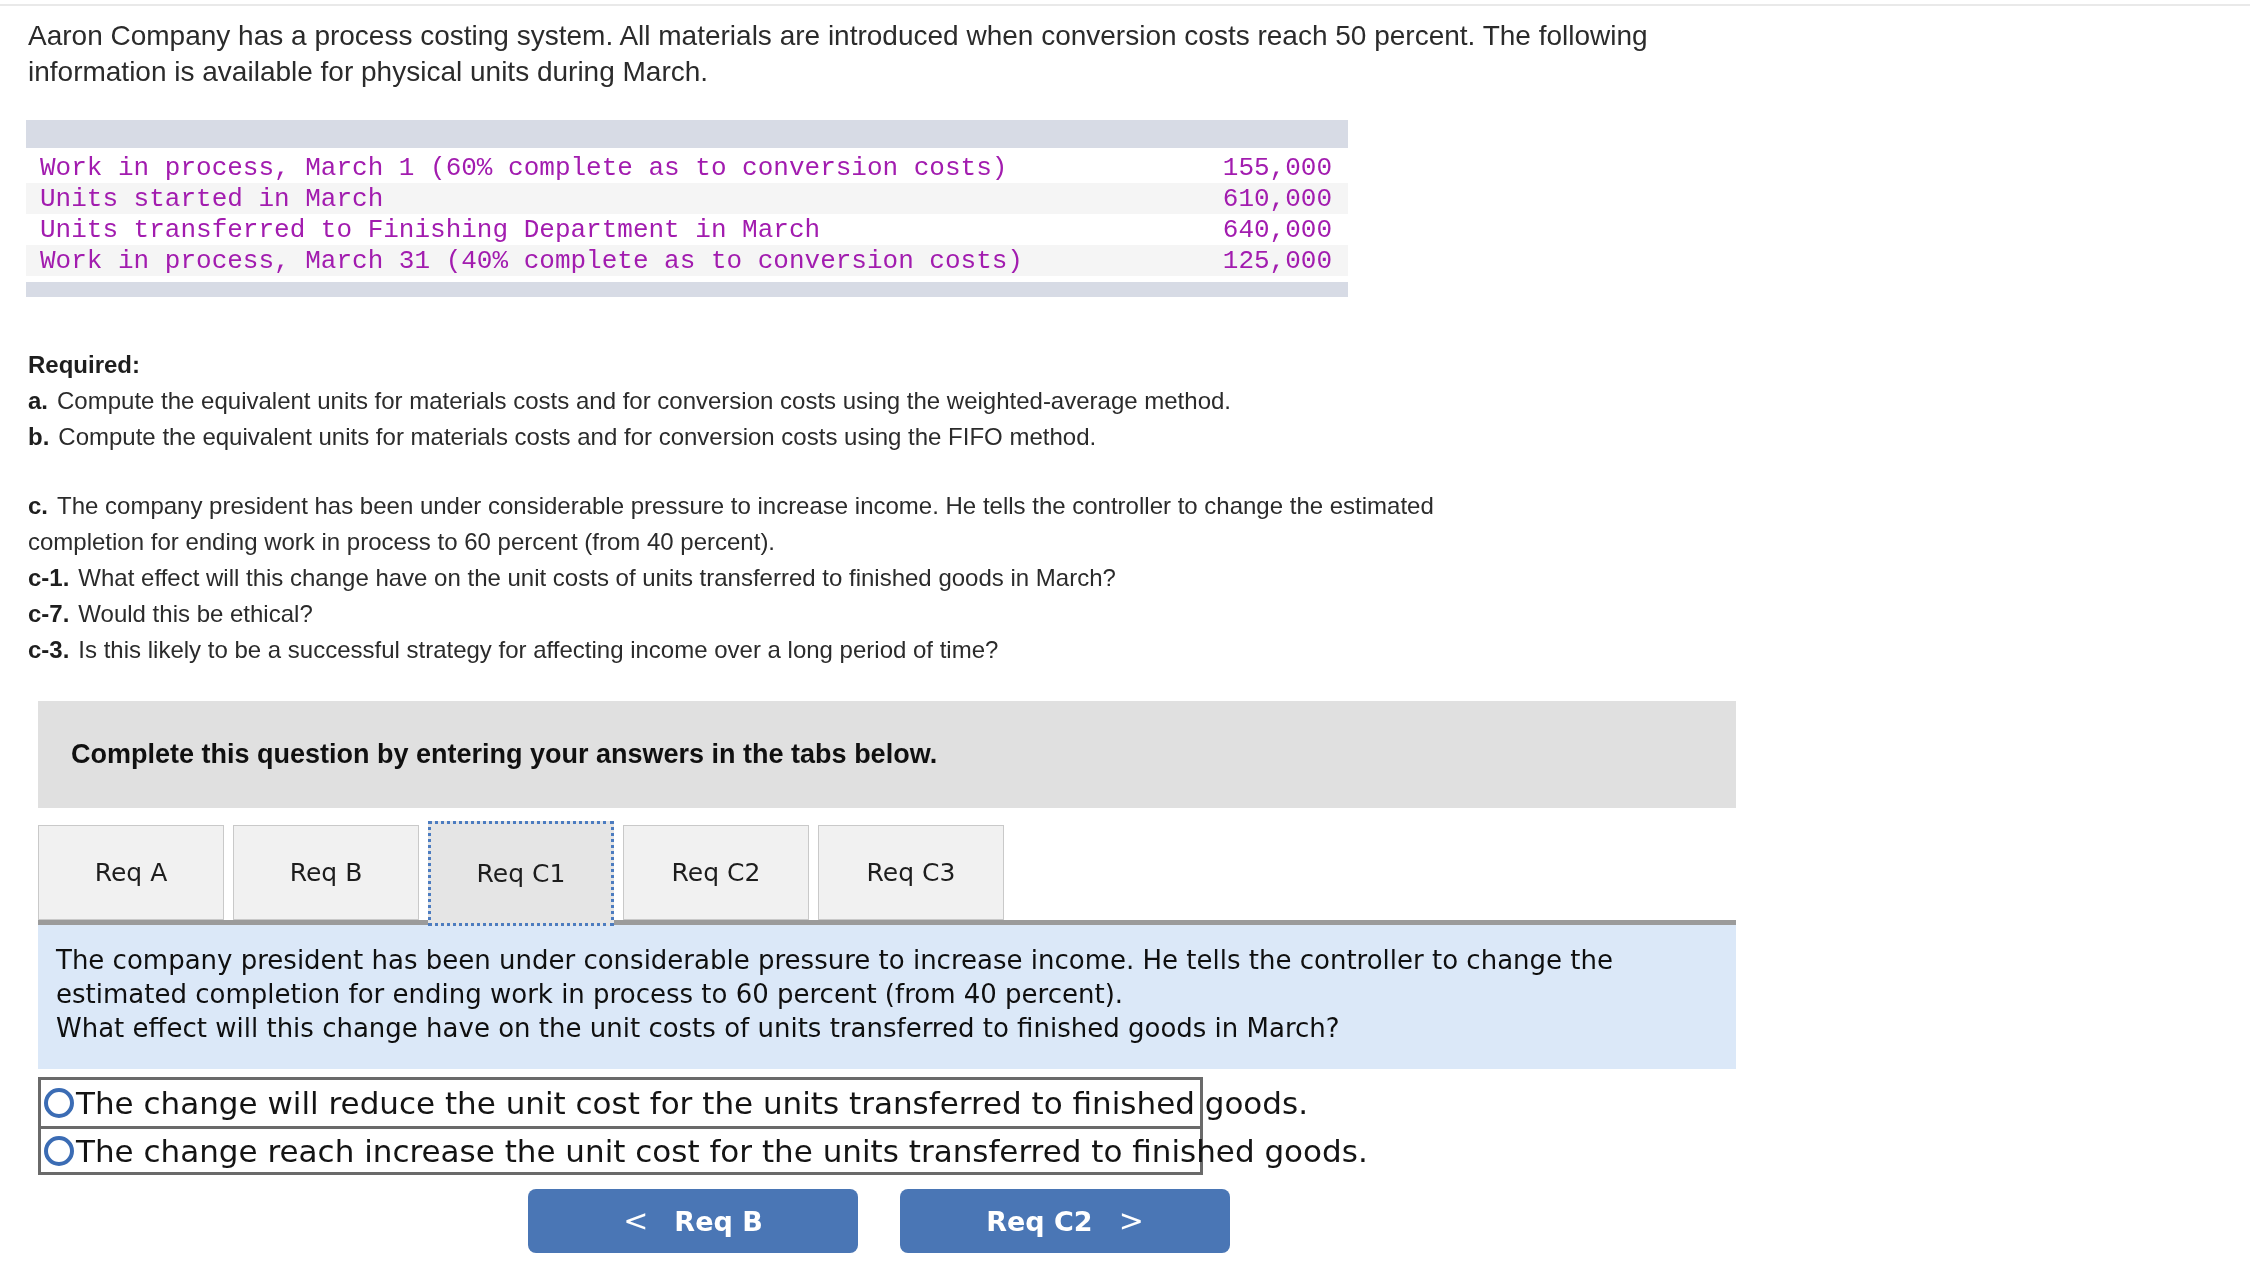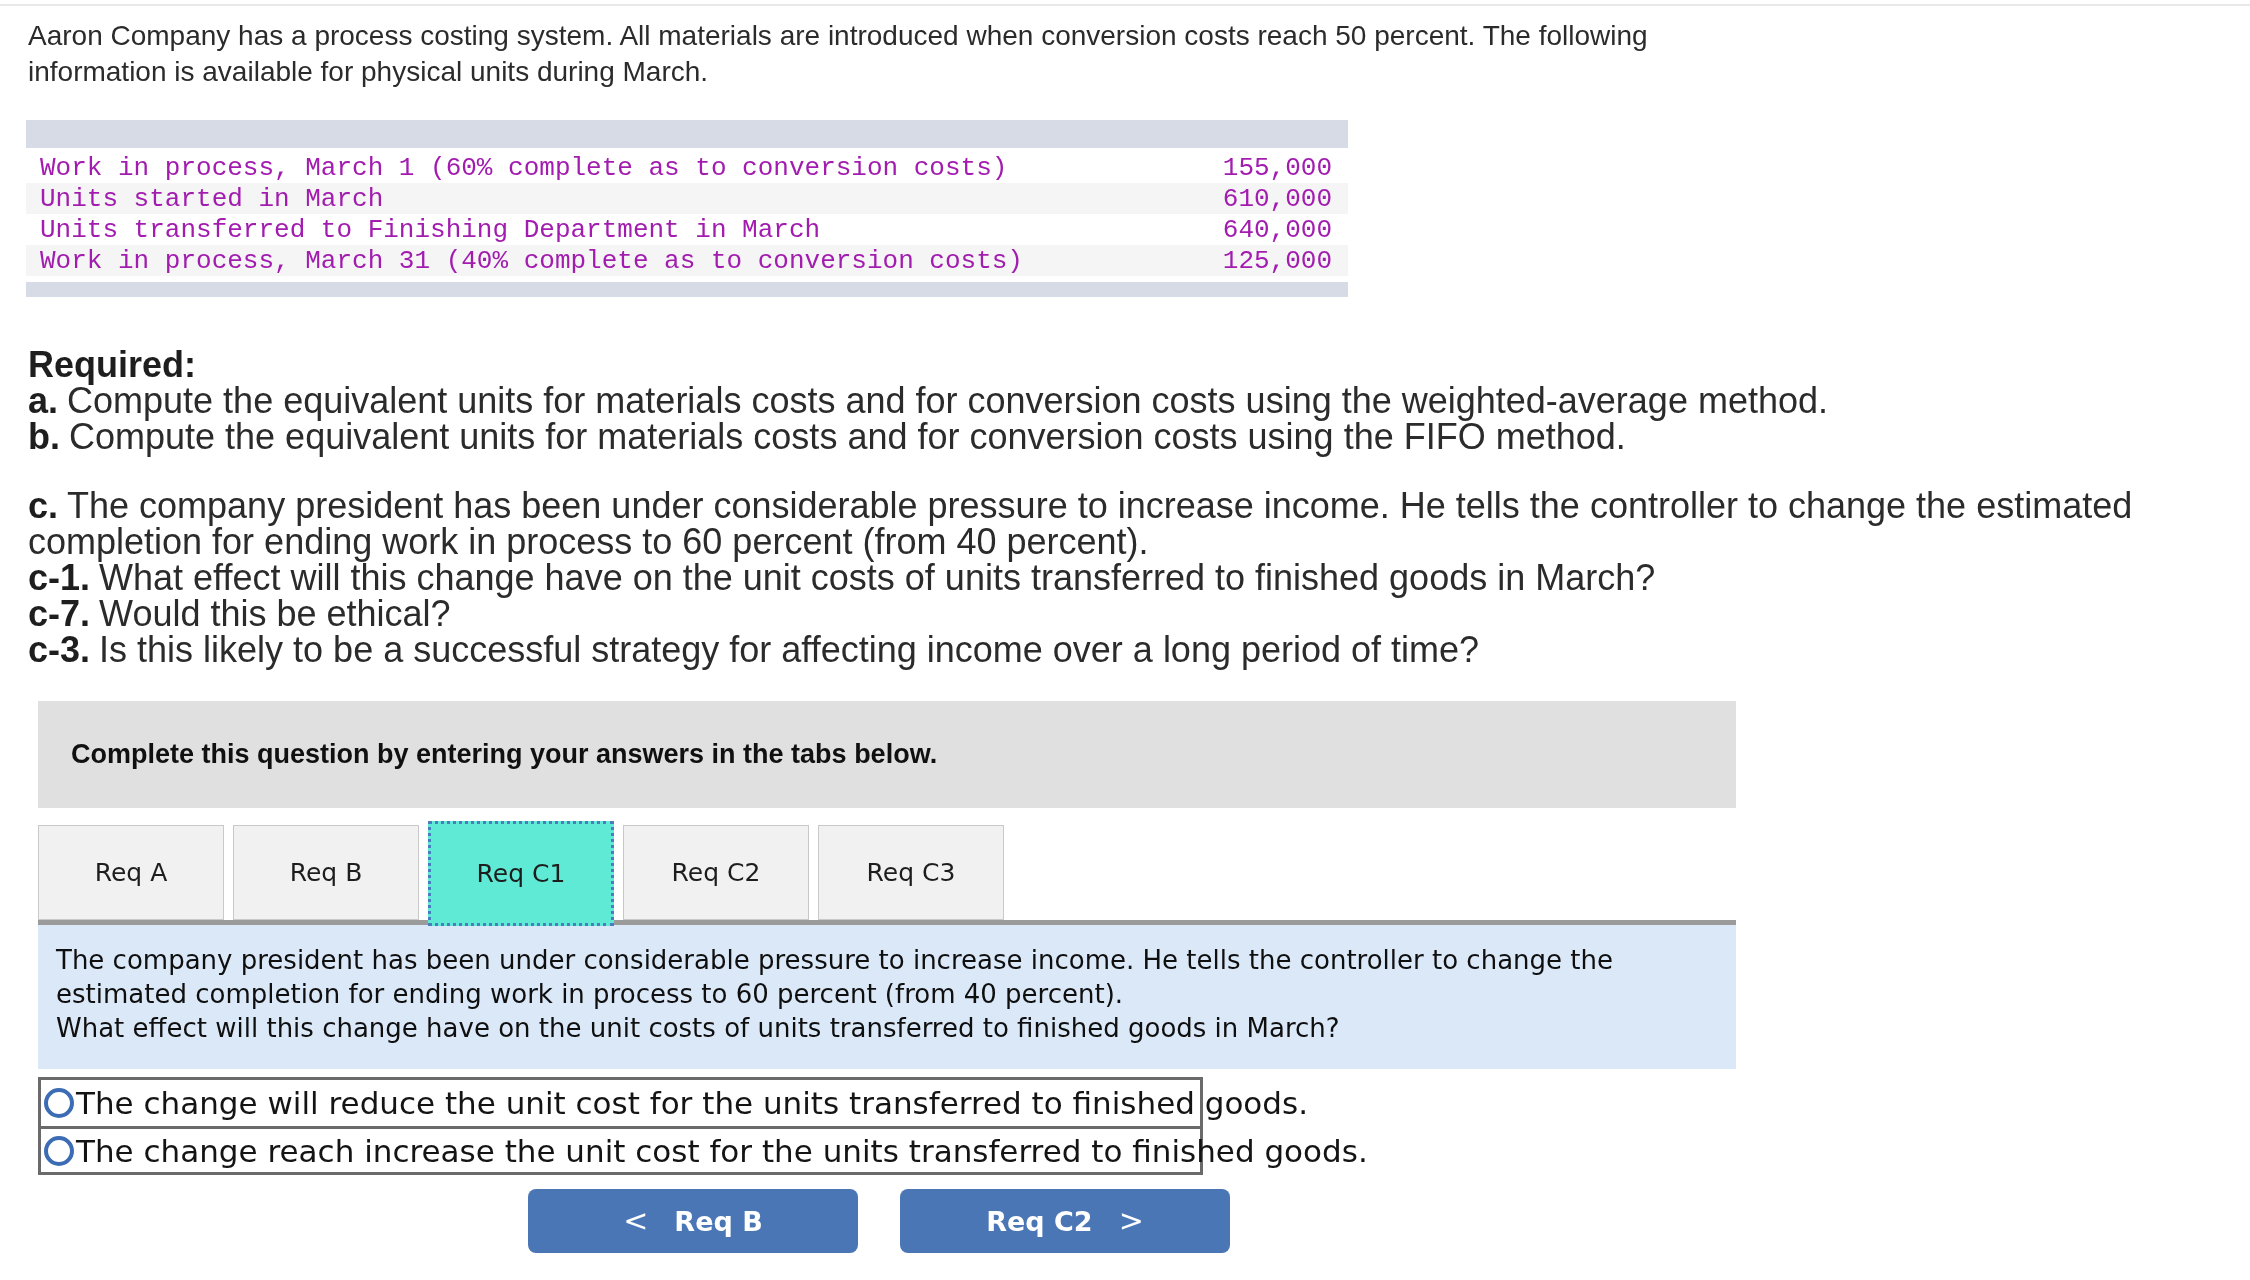"Required:" .required { font-size: 36px -> 24px }
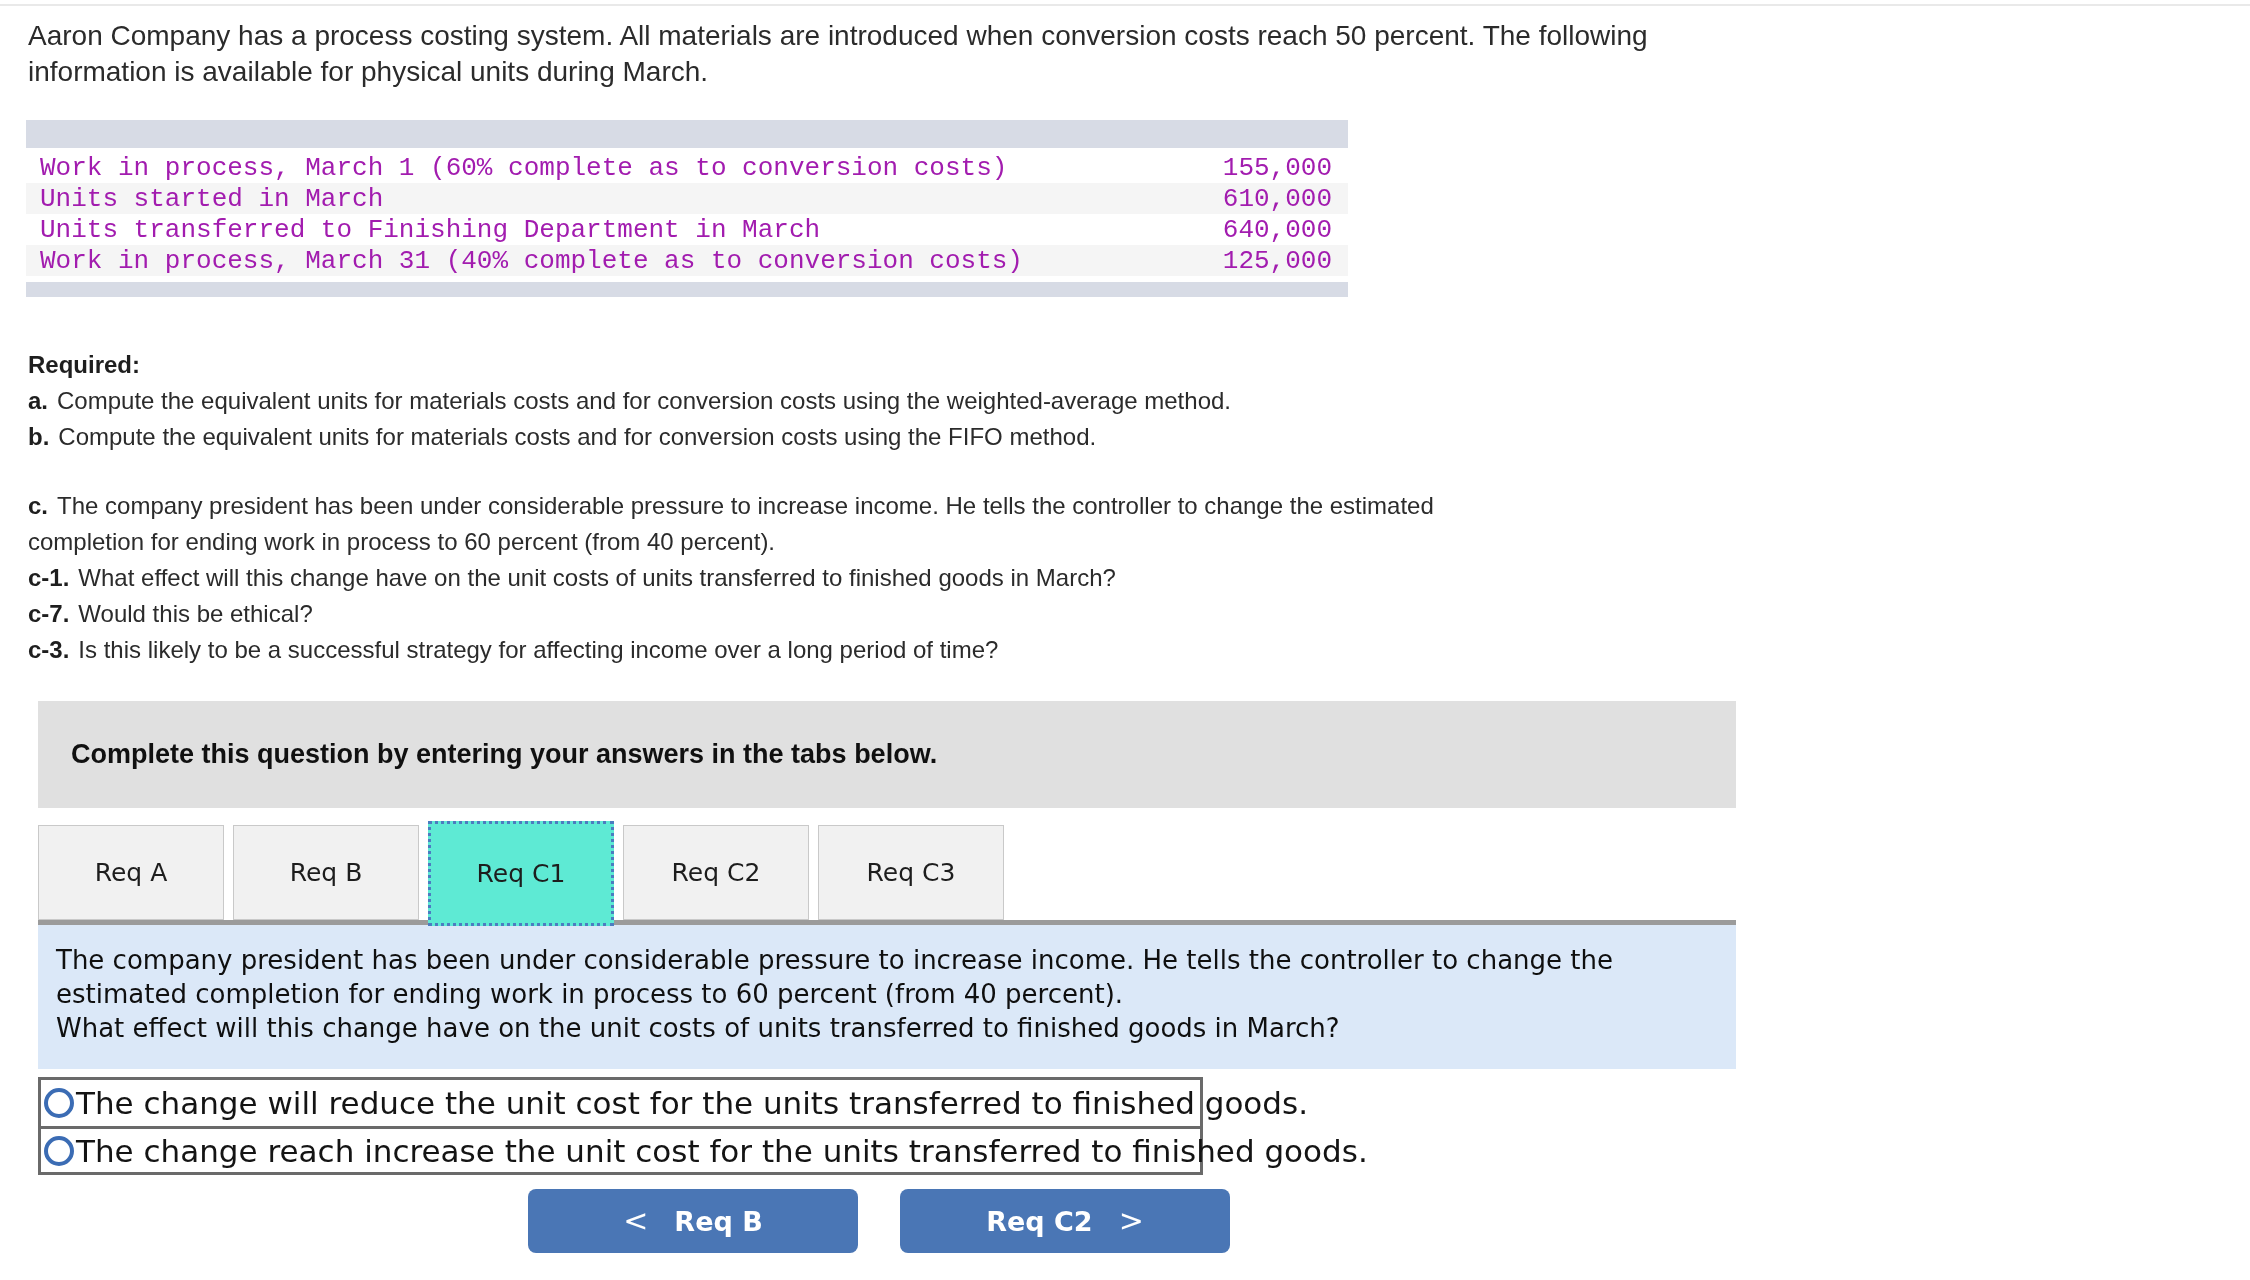"Req C1" .tab.active { background: #5eead4 -> #e5e5e5 }
